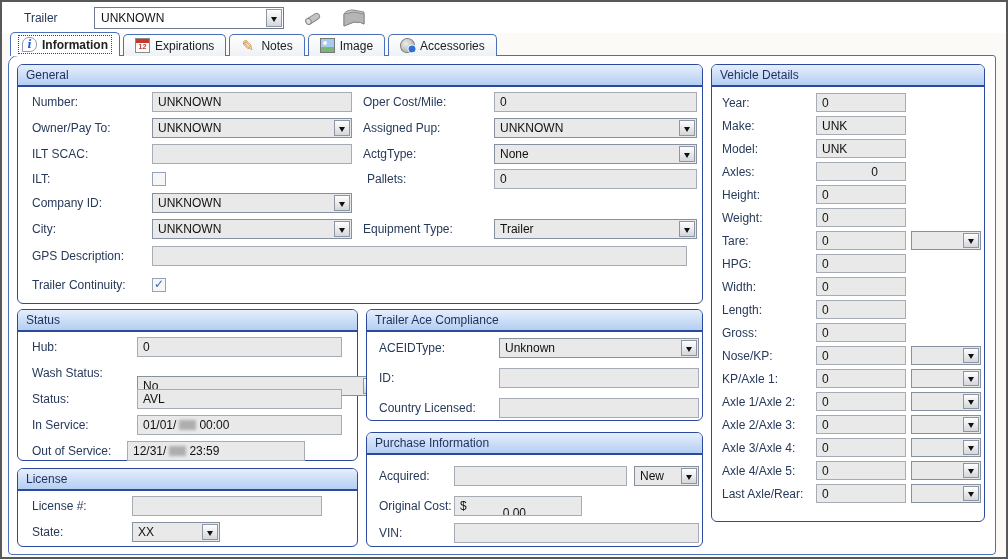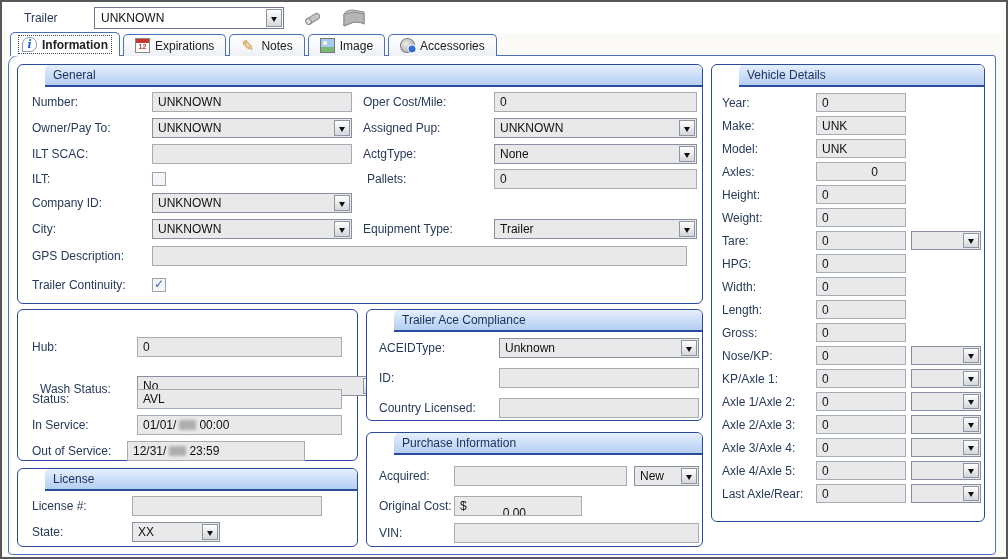"General" .gb { padding-left: 27px -> none }
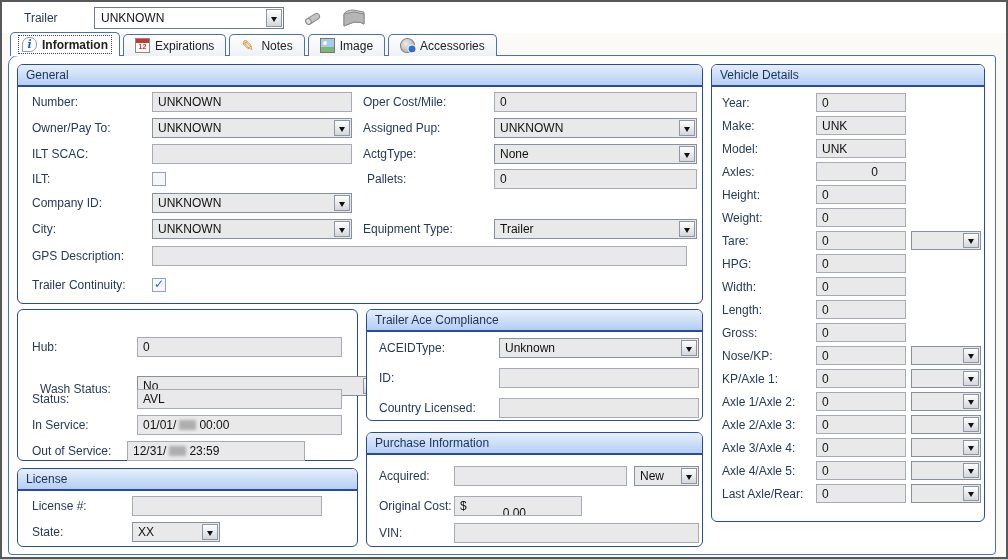"Status" div.gb-title { html: none -> <div>Status</div> }
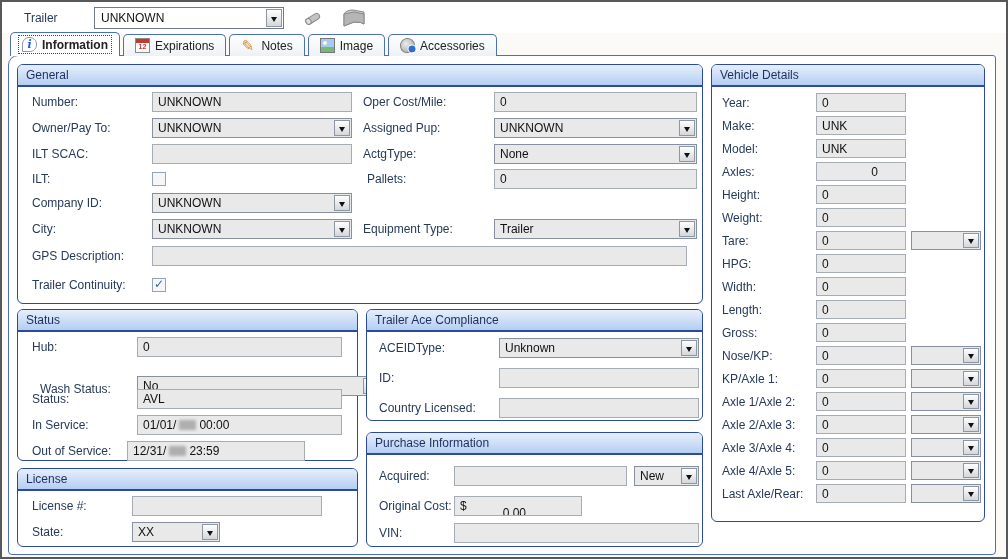"Wash Status:" div.lbl { margin-left: 8px -> none; top: 72px -> 56px }
